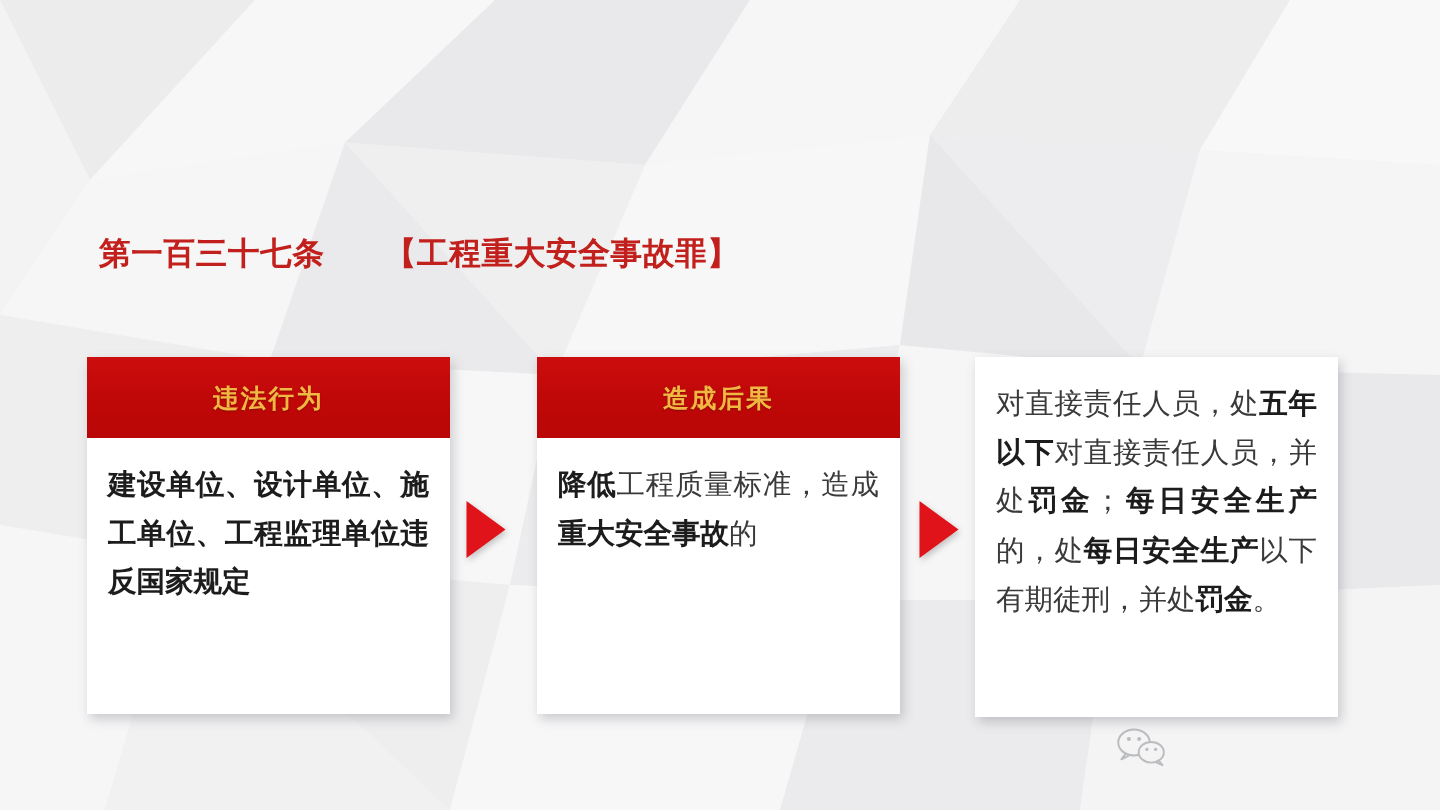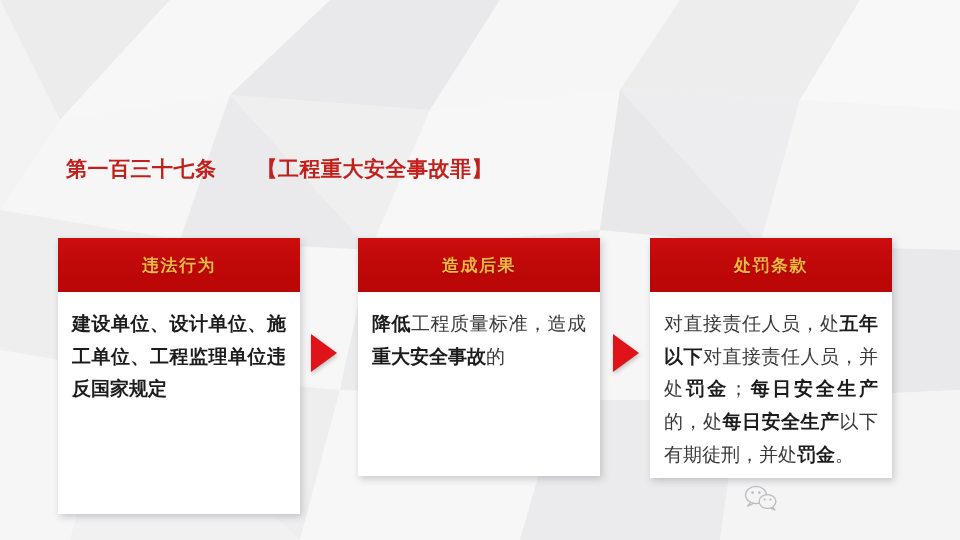"违法行为" #card-1 { height: 276px -> 238px }
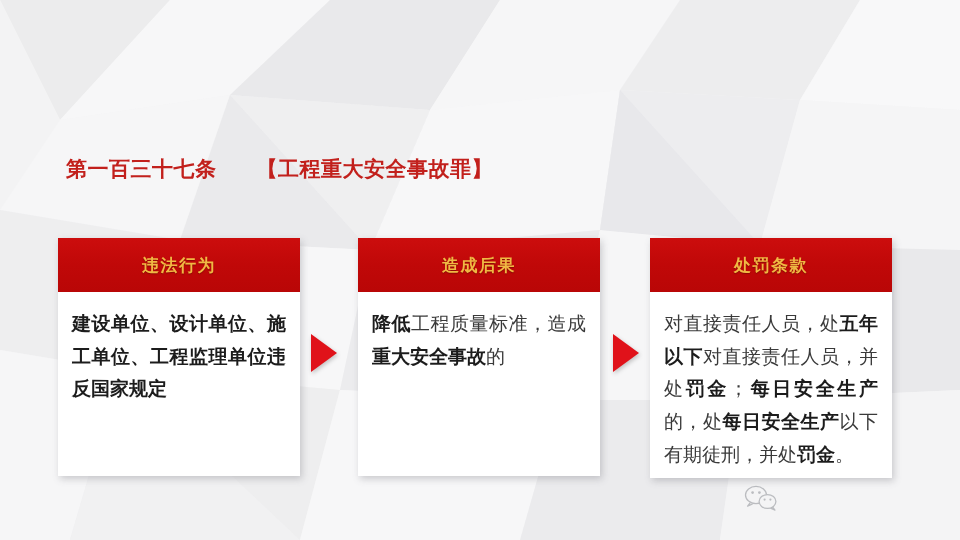"处罚条款" div.card-header { html: <div> <span>处罚条款</span> </div> -> none }
